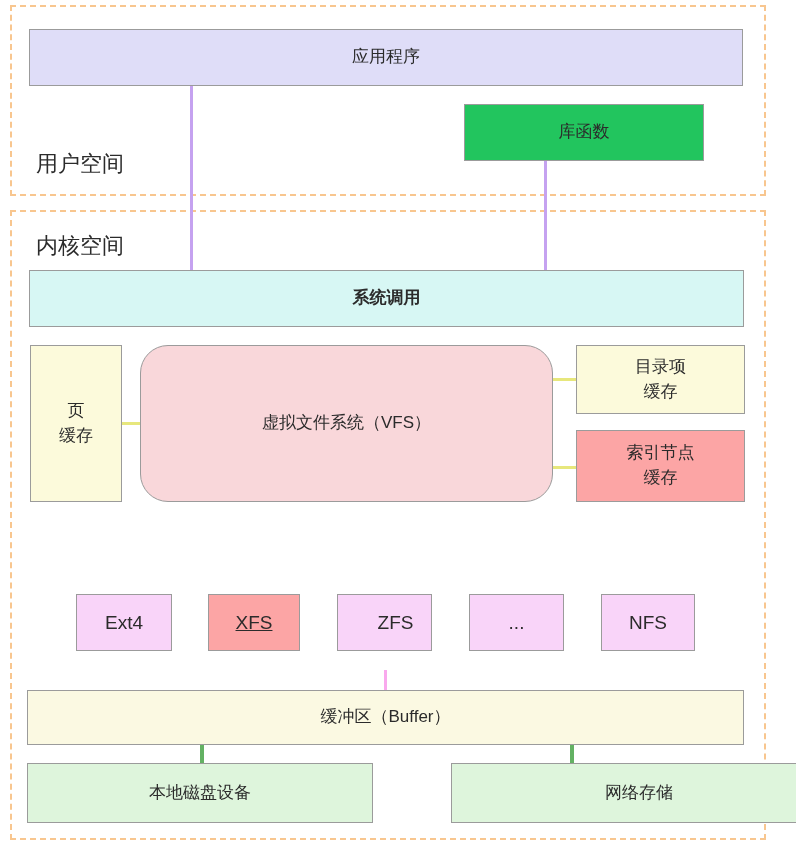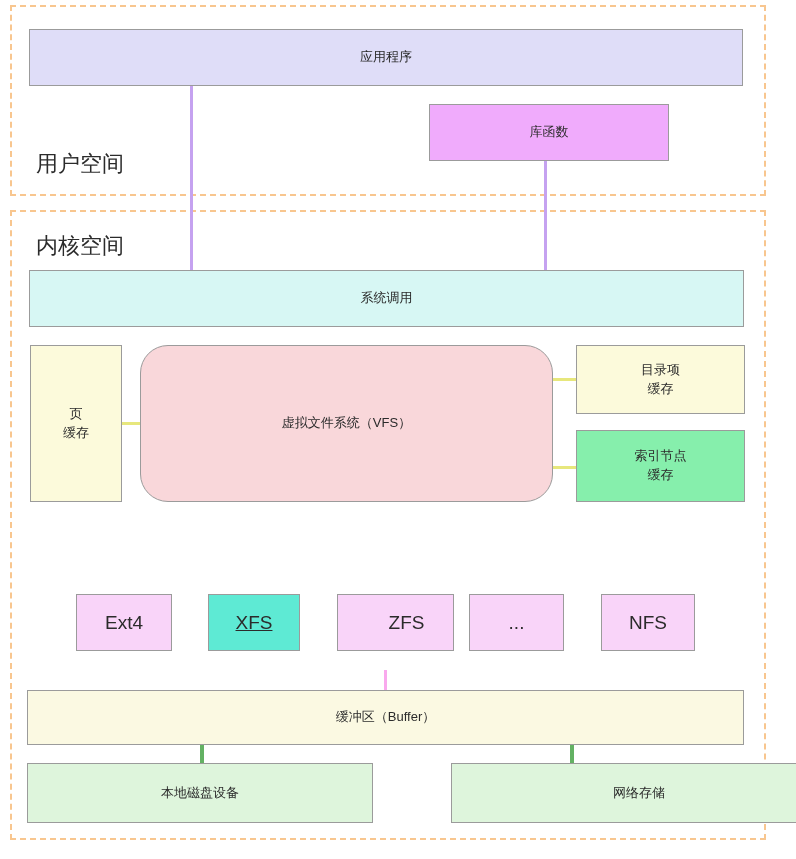"应用程序" .node { font-size: 13px -> 17px }
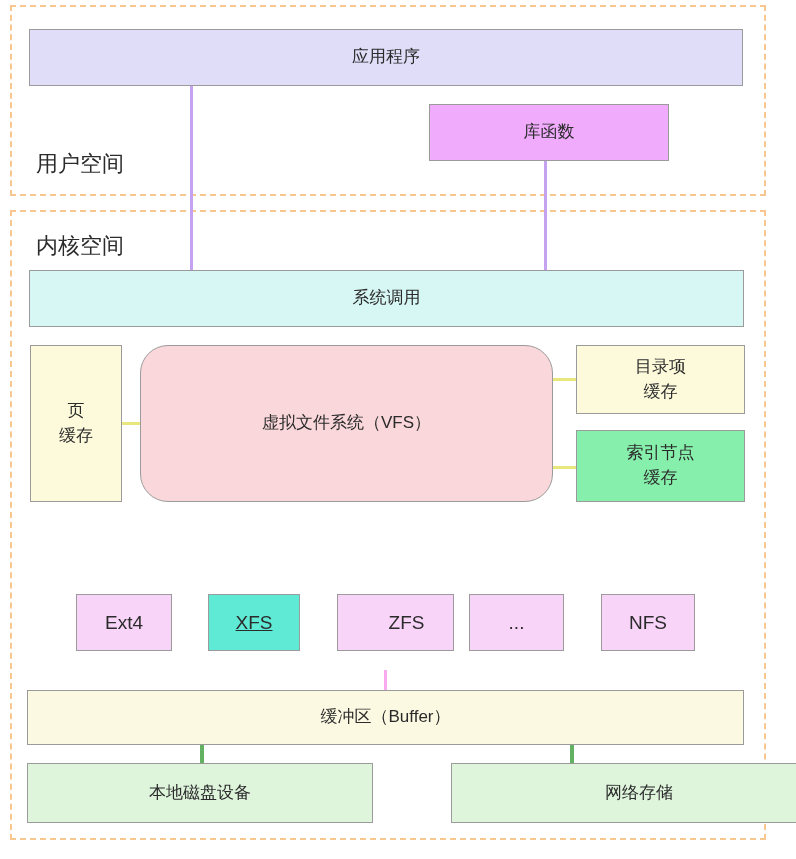"库函数" div.node { background-color: #f0abfc -> #22c55e; margin-left: none -> 35px }
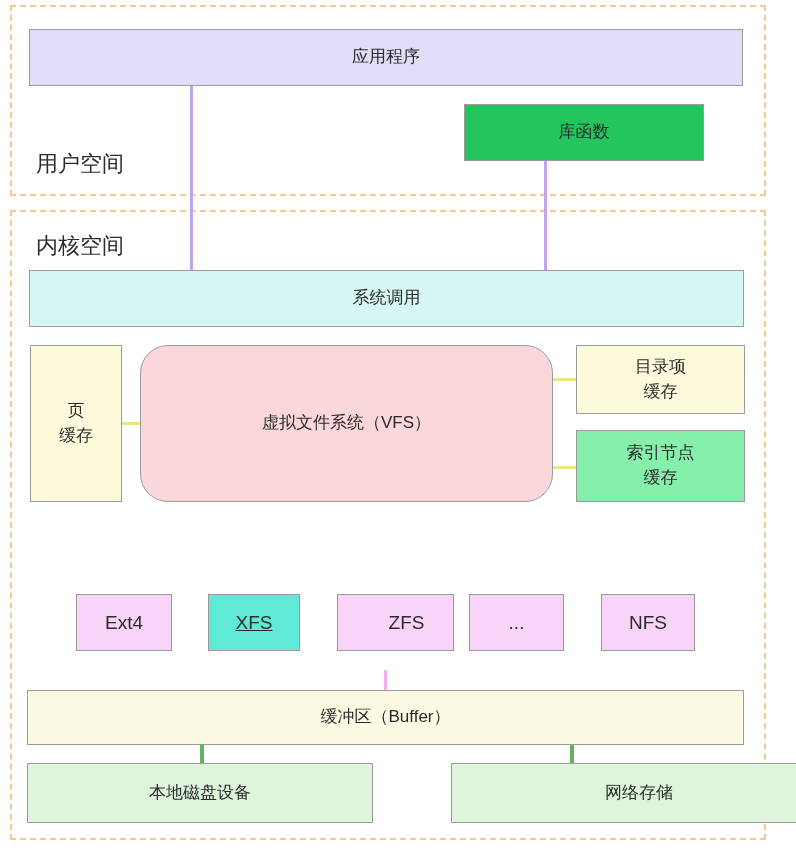"系统调用" div.node { font-weight: none -> bold }
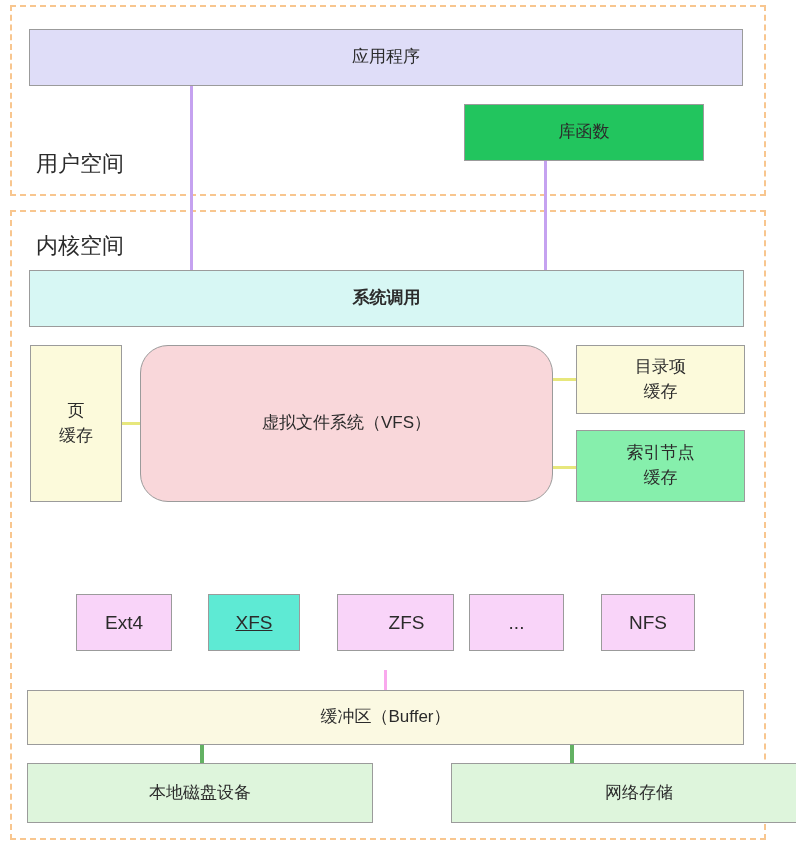"索引节点" div.node { background-color: #86efac -> #fca5a5 }
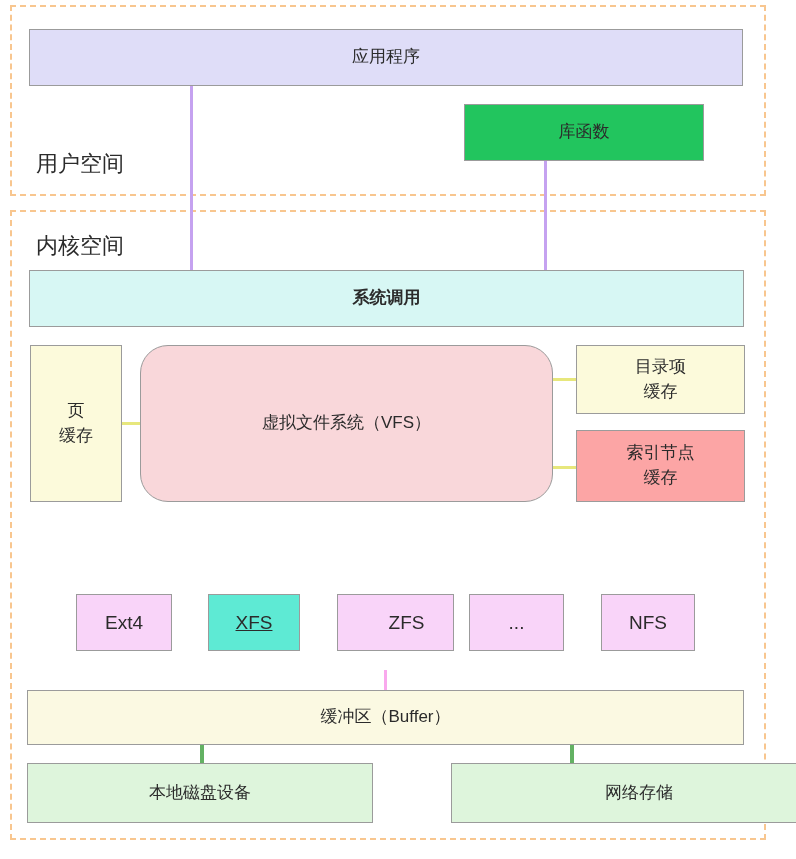"XFS" div.node { background-color: #5eead4 -> #fca5a5 }
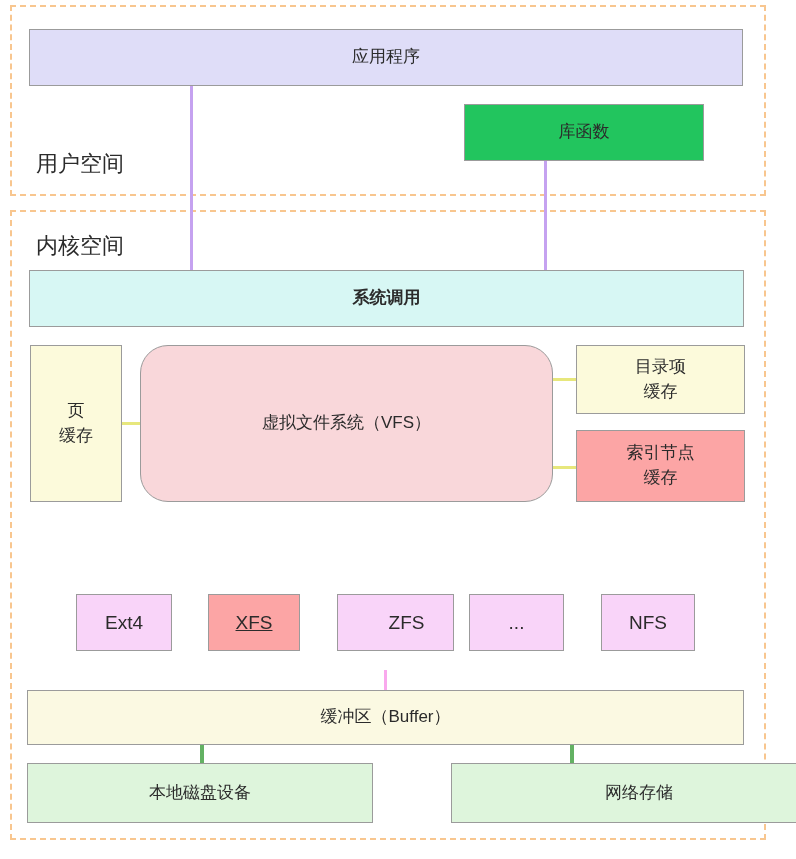"ZFS" .node.fsitem.zfs { width: 117px -> 95px }
